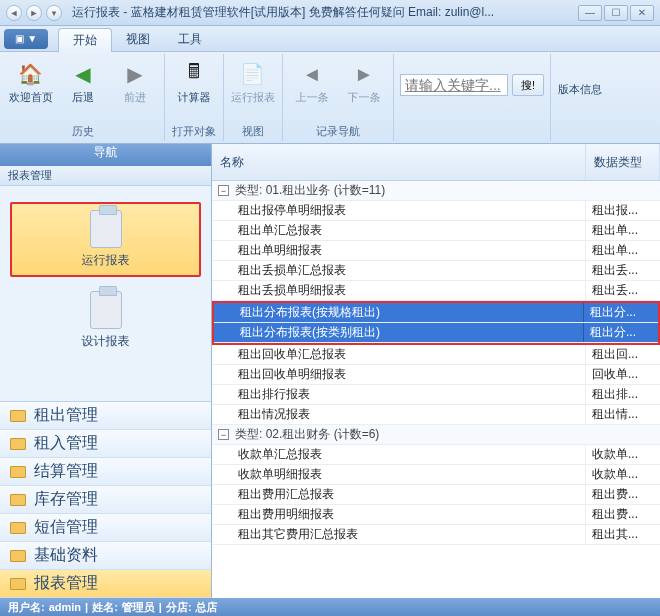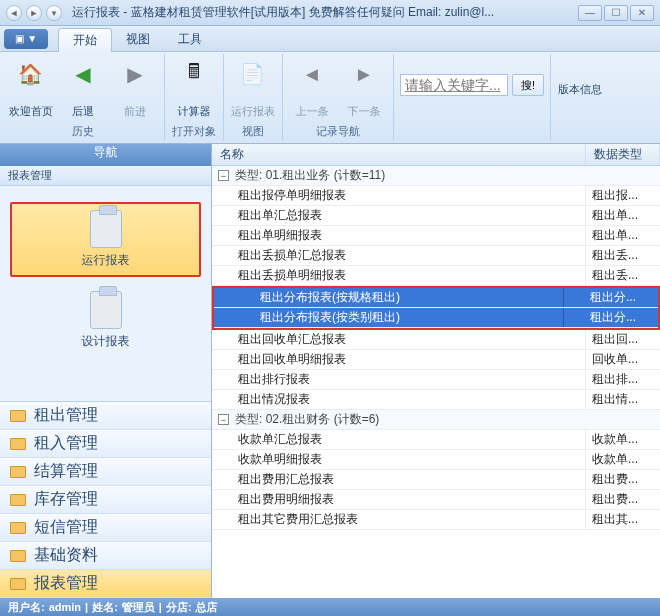"欢迎首页" .rlbl { margin-top: 16px -> 2px }
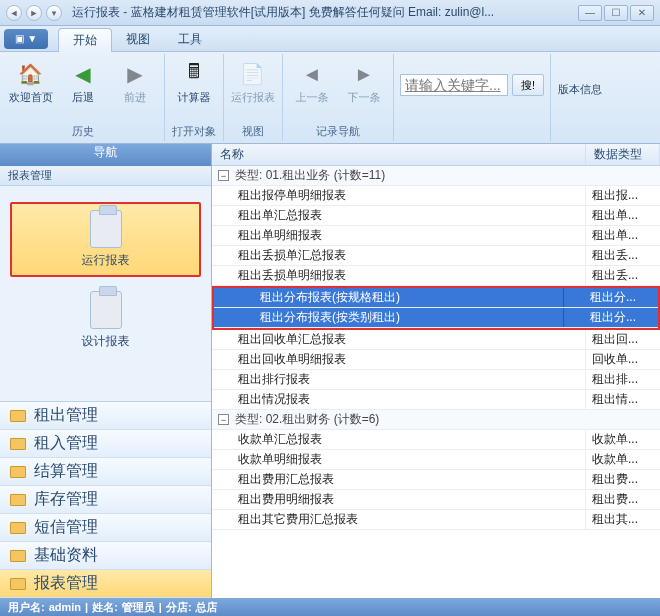"名称" .gridhdr { height: 22px -> 37px }
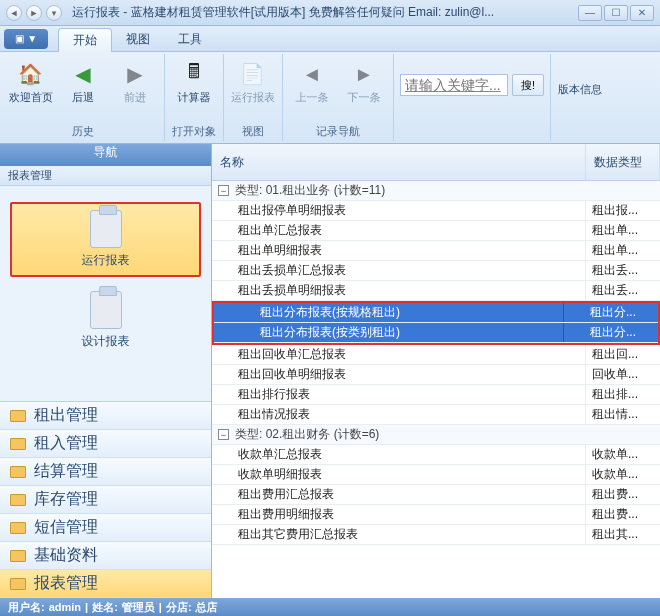"租出分布报表(按规格租出)" .row.sel .c1, .row.sel .c2 { margin-left: 20px -> none }
